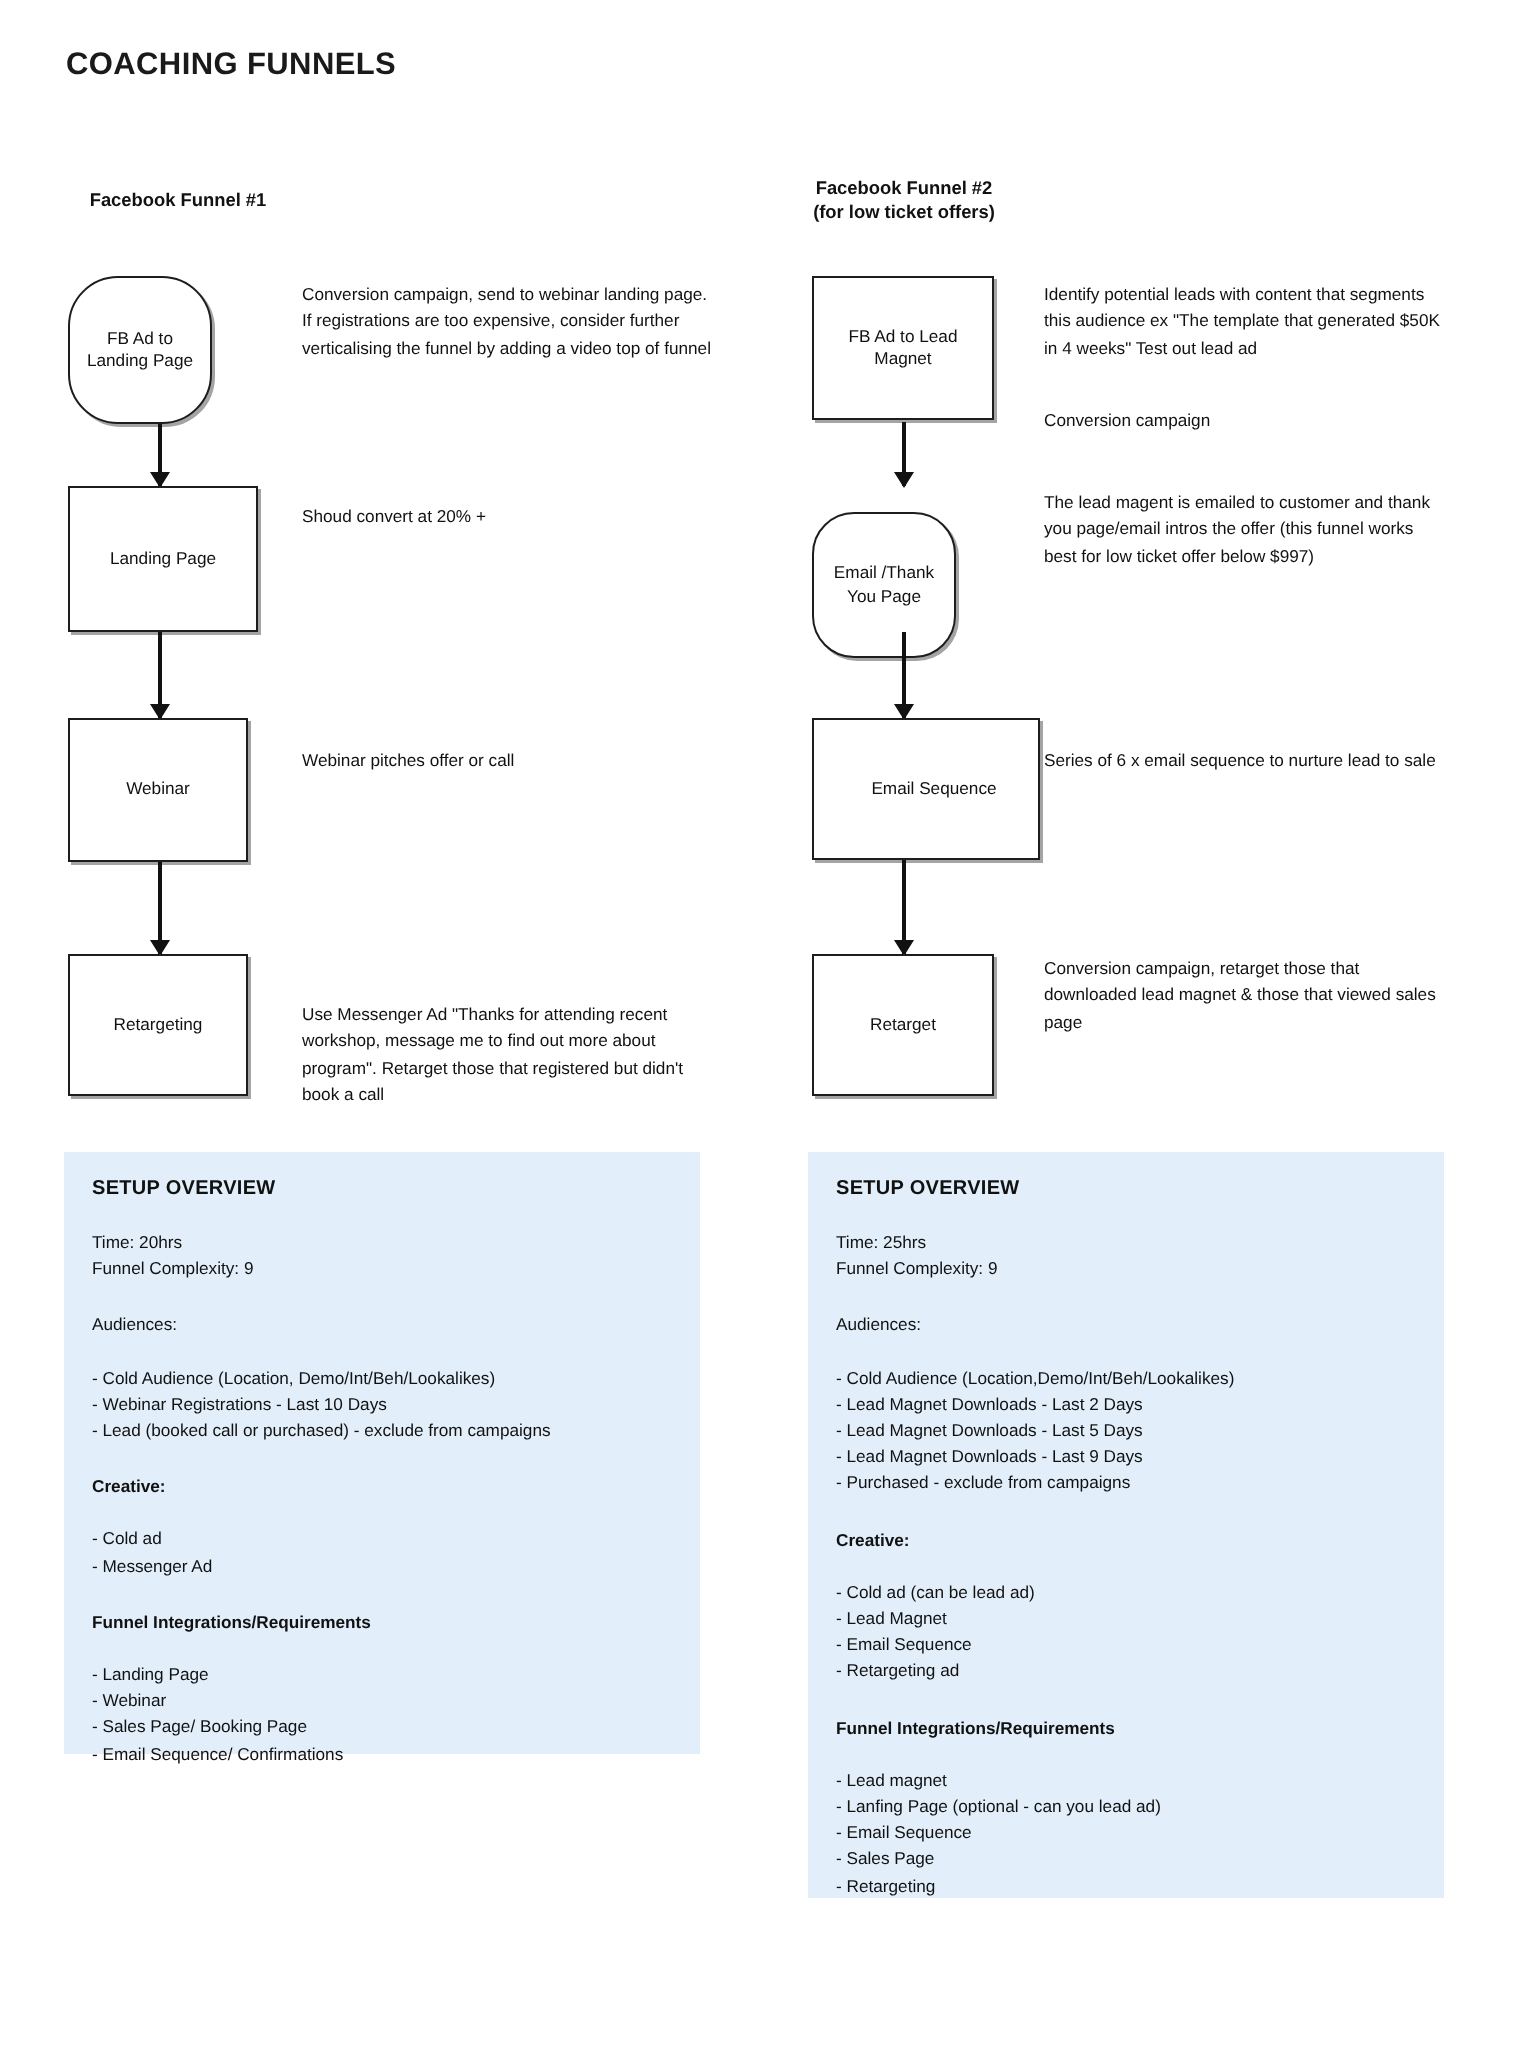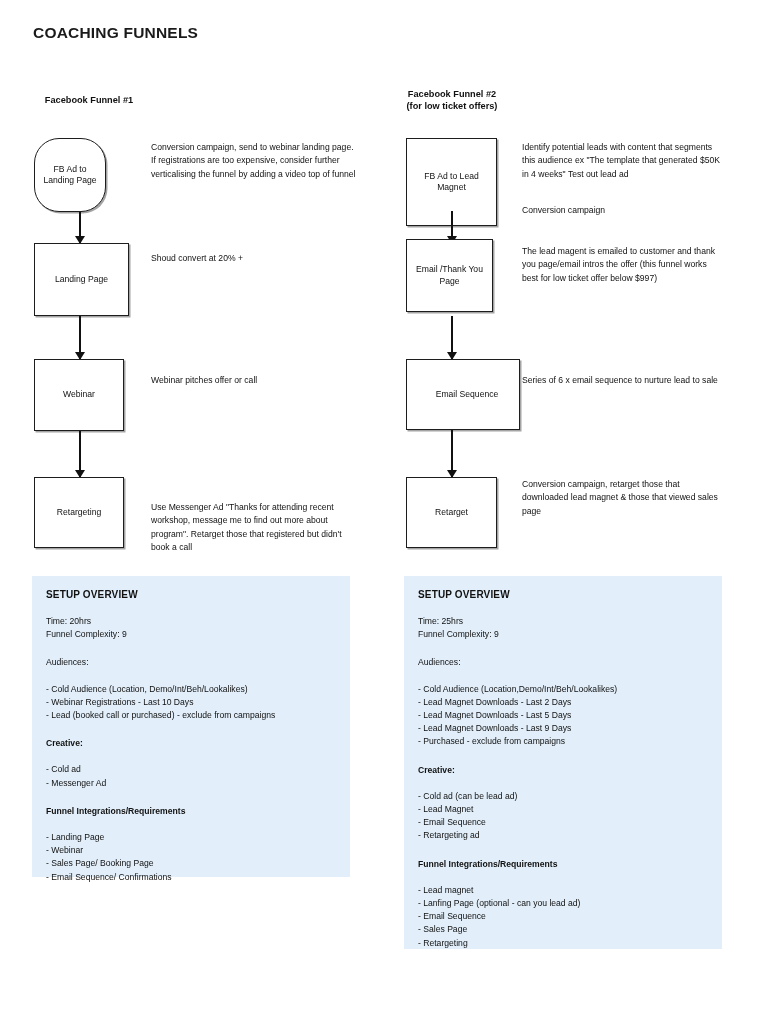"FB Ad to Lead Magnet" #node-c2-0 { height: 88px -> 72px }
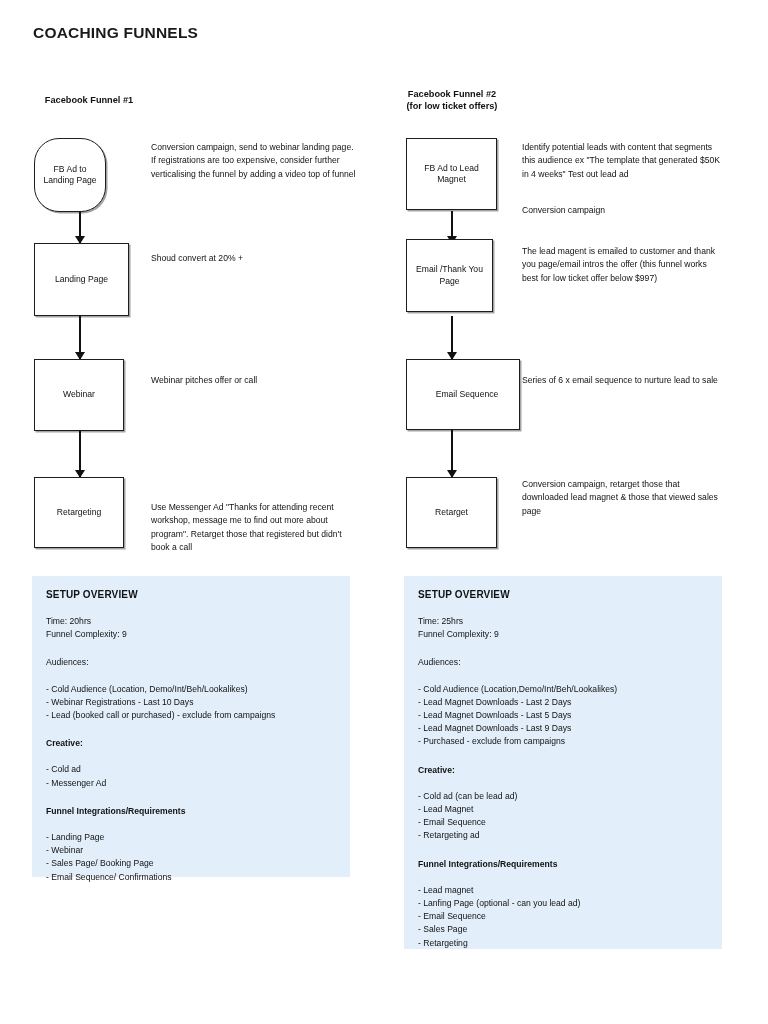"Email /Thank You Page" #node-c2-1 { border-radius: none -> 21px; top: 239px -> 256px; width: 87px -> 72px }
